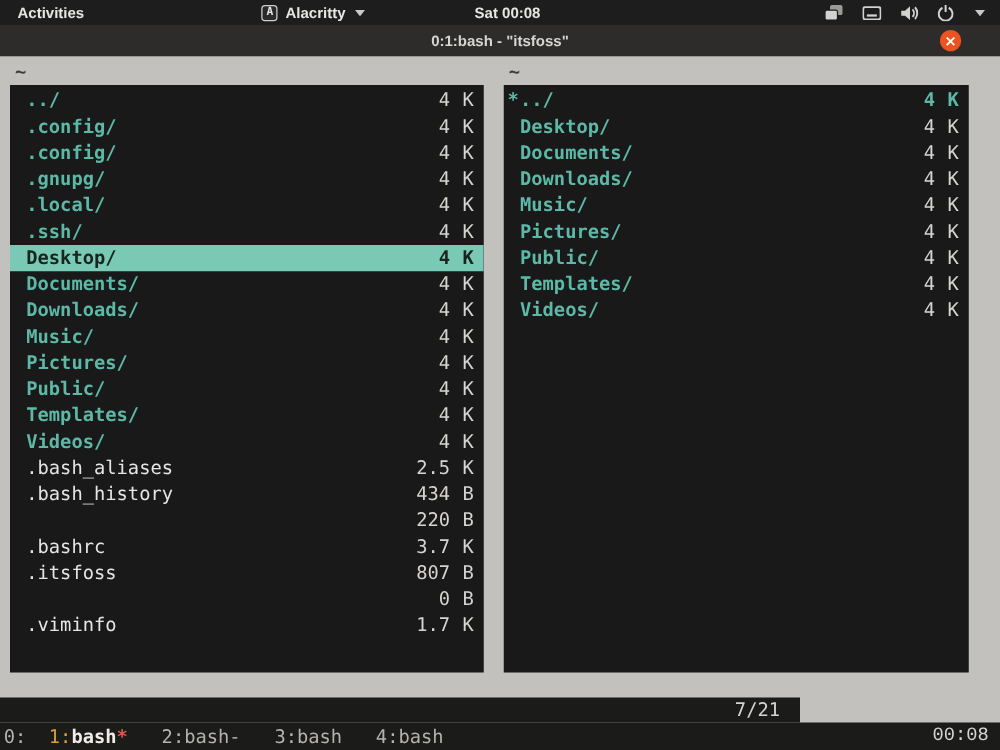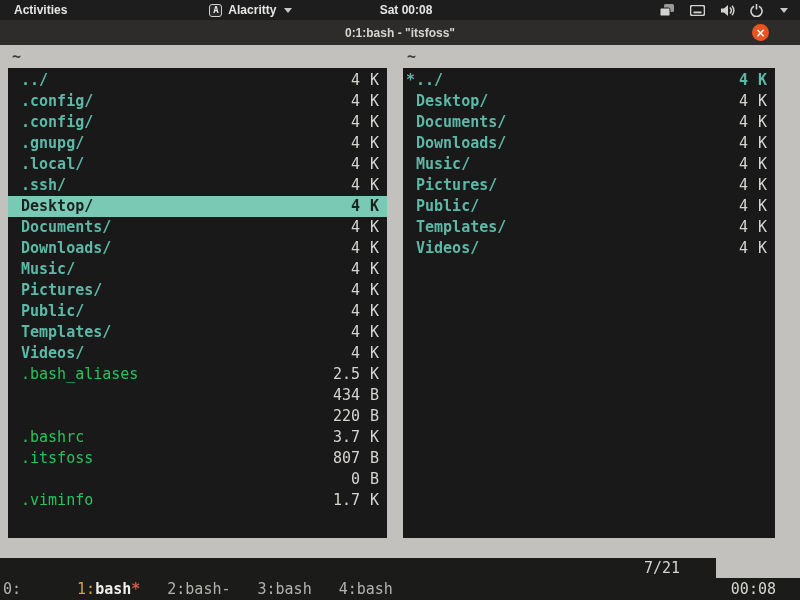".bash_aliases" .row.file .fname { color: #22c55e -> #e5e5e5 }
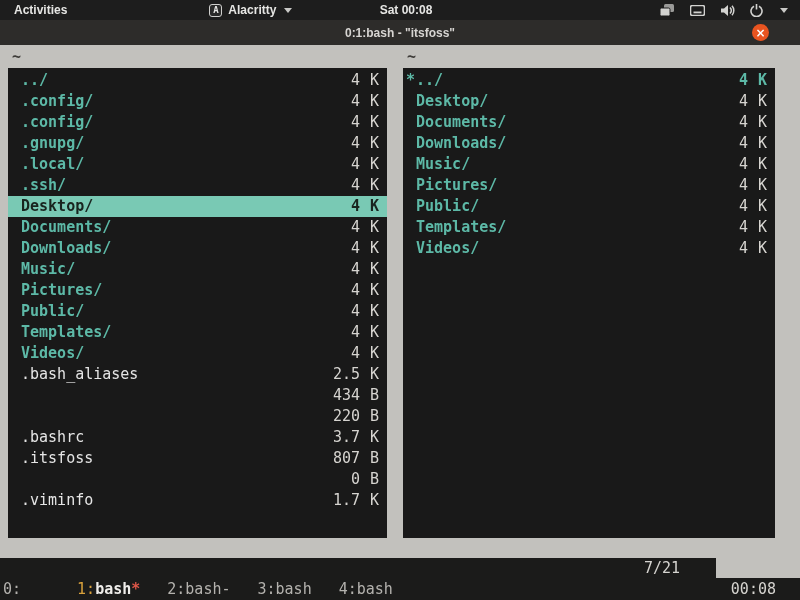".bash_history" span.fname { html: none -> <span>.bash_history</span> }
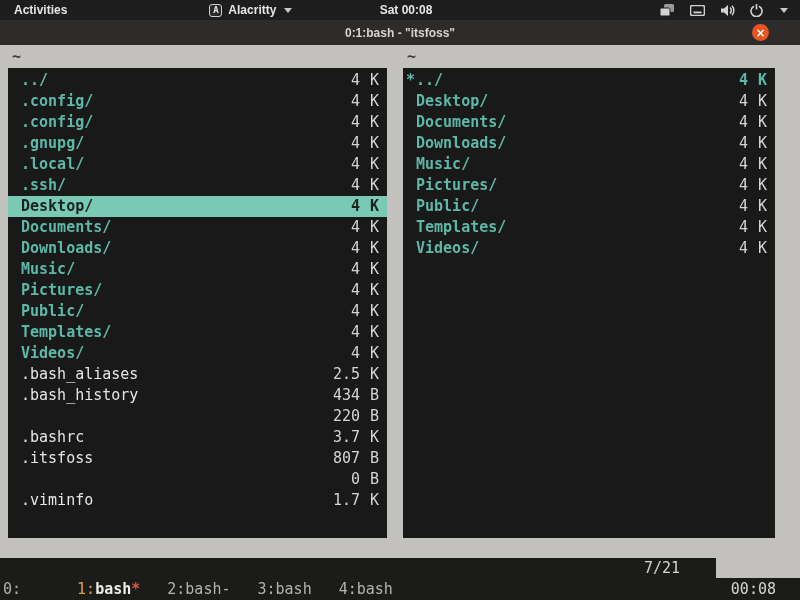"7/21" .ruler-row { padding-right: 36px -> 16px; width: 716px -> 640px }
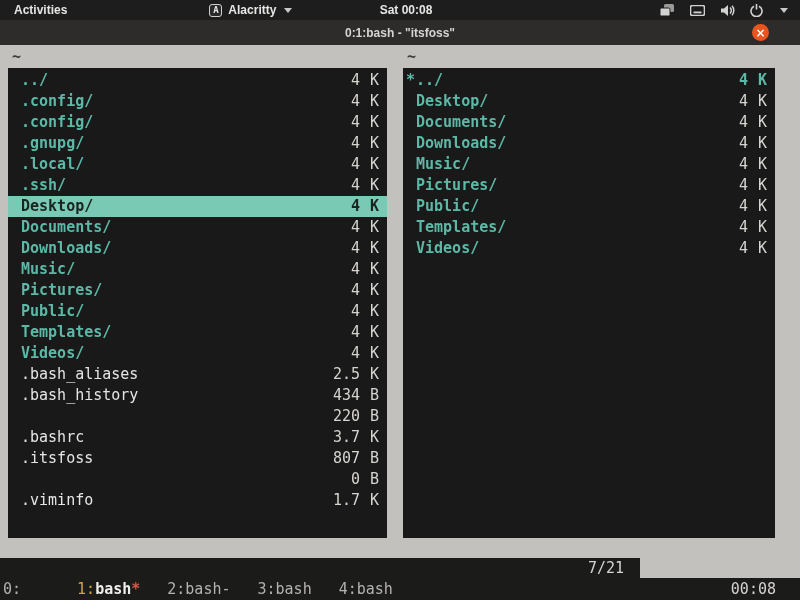"1:bash*" span { margin-left: 38px -> none }
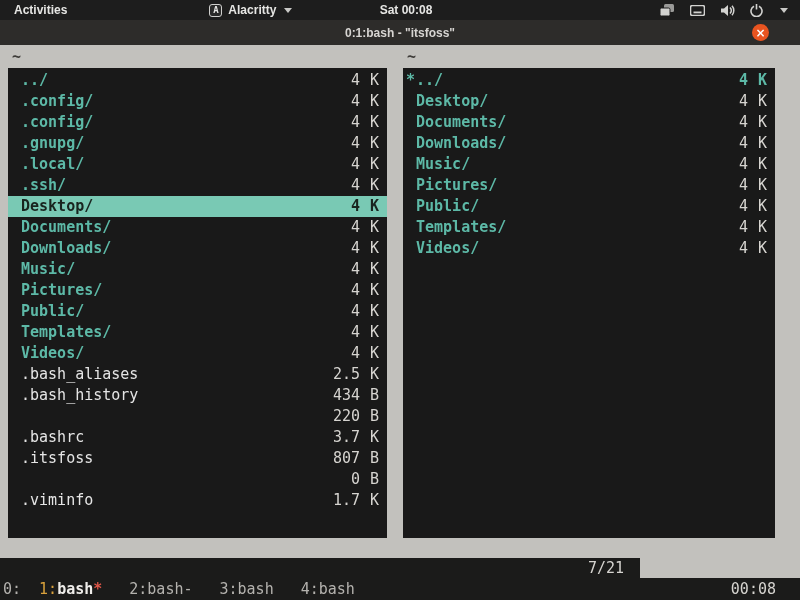"00:08" .tmux-clock { font-family: none -> Liberation Mono, monospace; margin-right: 24px -> 9px }
